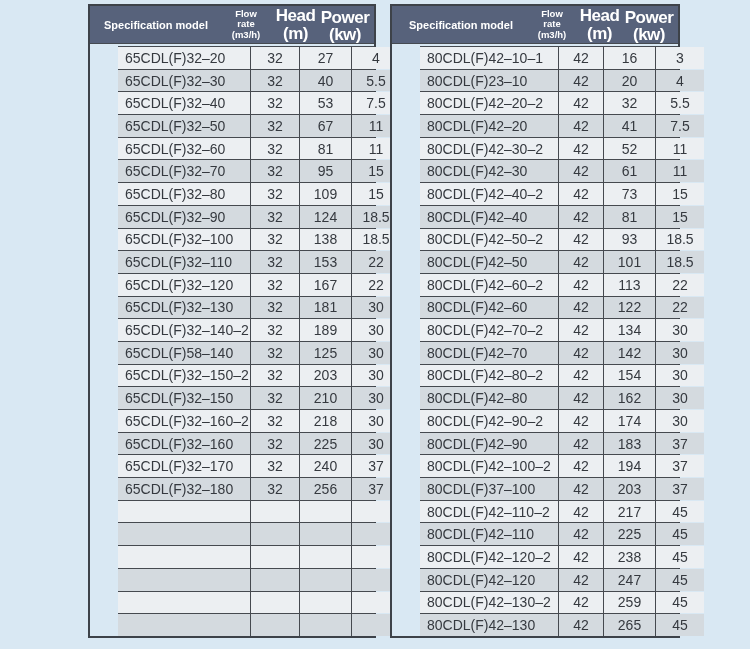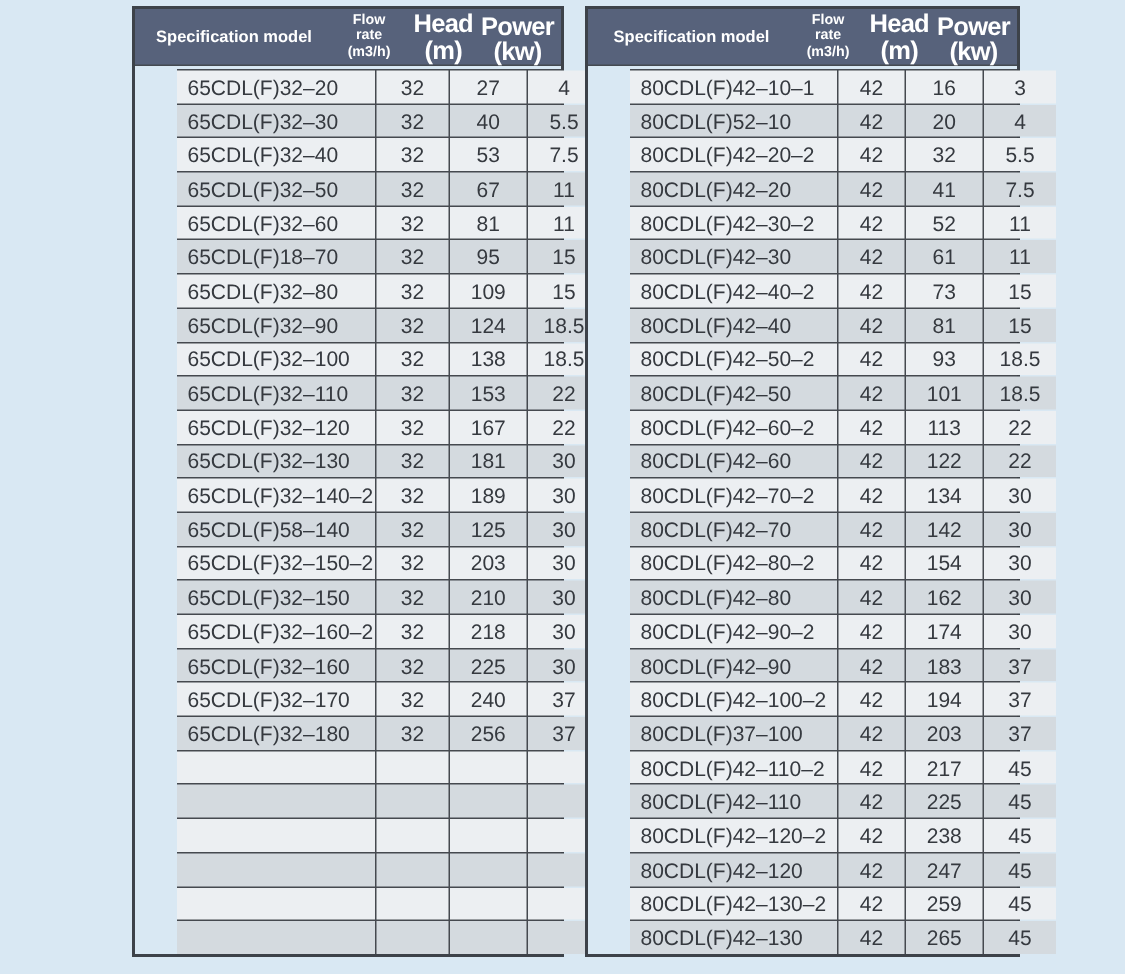"80CDL(F)52–10" div.cell { text: 52 -> 23 }
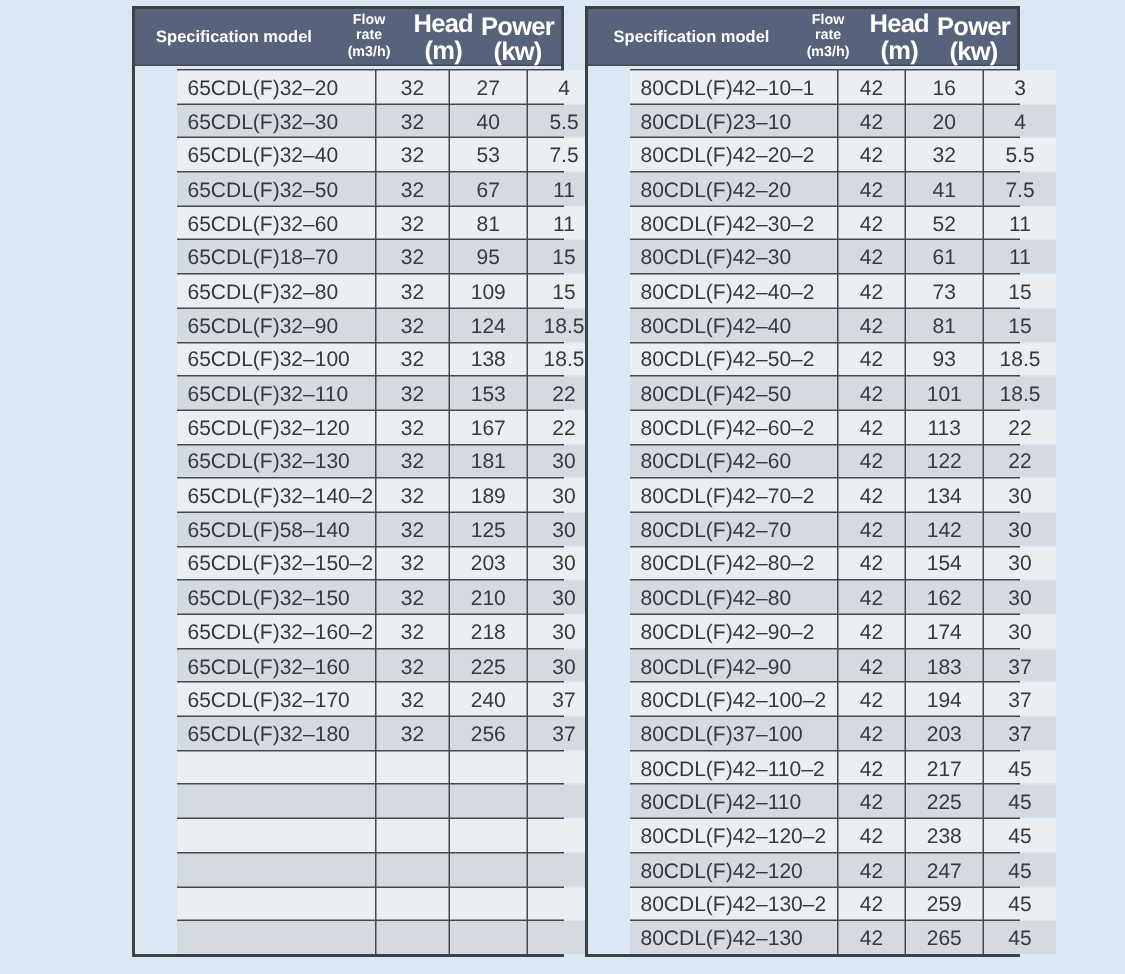"65CDL(F)18–70" div.cell { text: 18 -> 32 }
